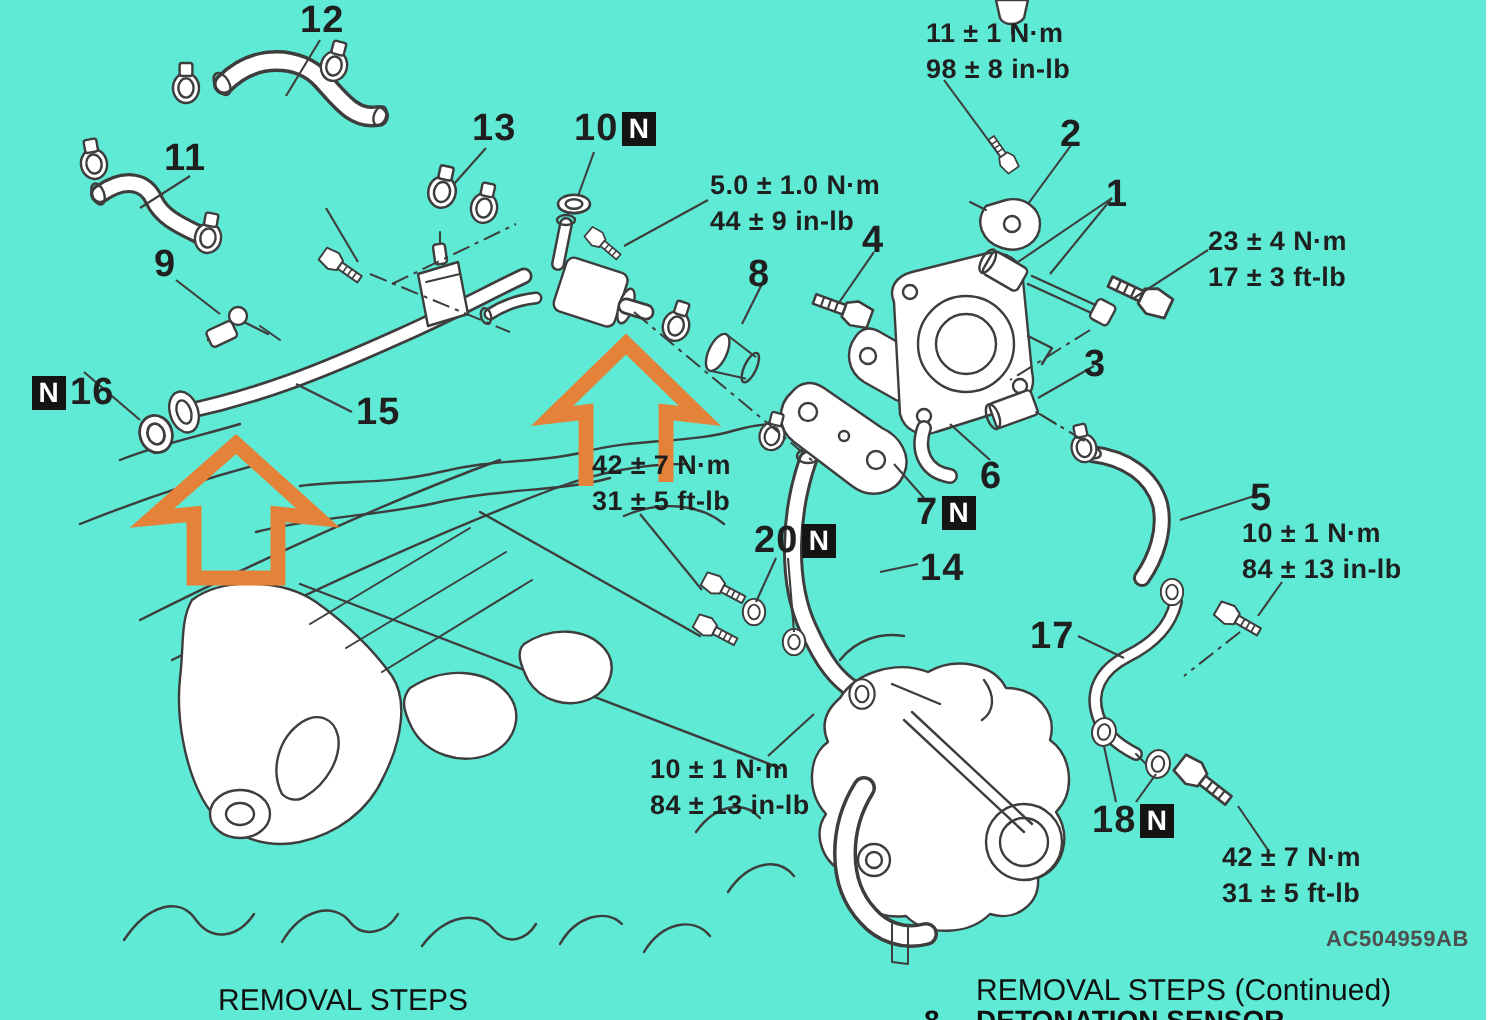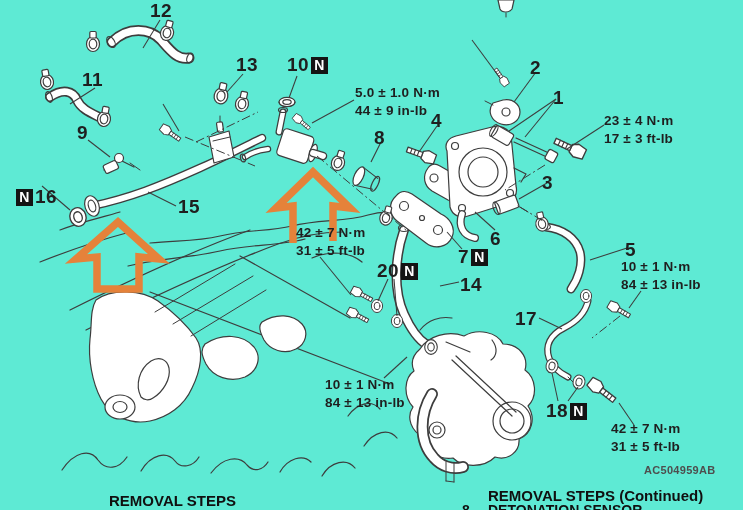"11 ± 1 N·m" div.torque { html: none -> <div> <div>11 ± 1 N·m</div> <div>98 ± 8 in-lb</div> </div> }
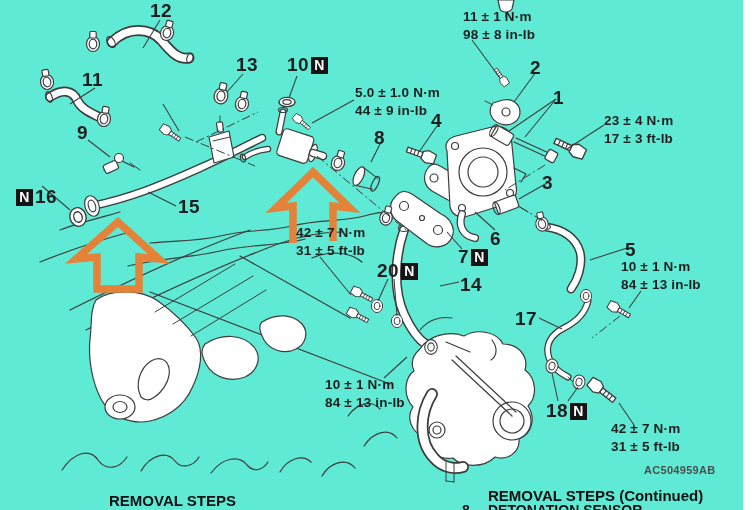"AC504959AB" div.code { left: 644px -> 663px }
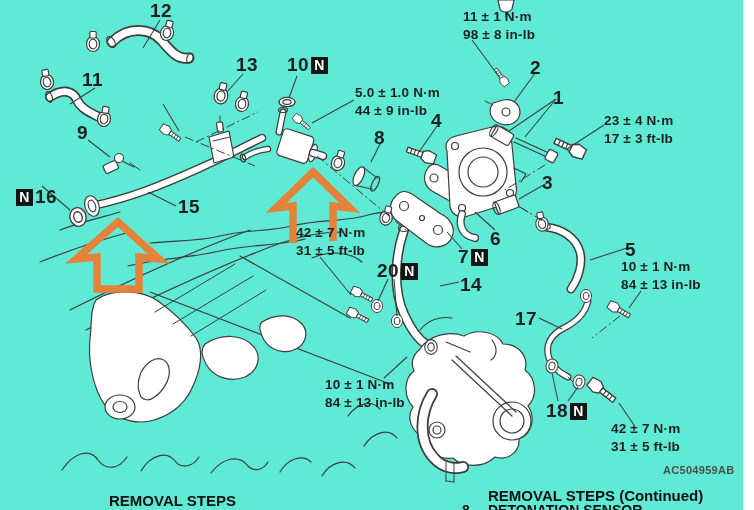"REMOVAL STEPS" .ftitle { font-weight: bold -> normal }
